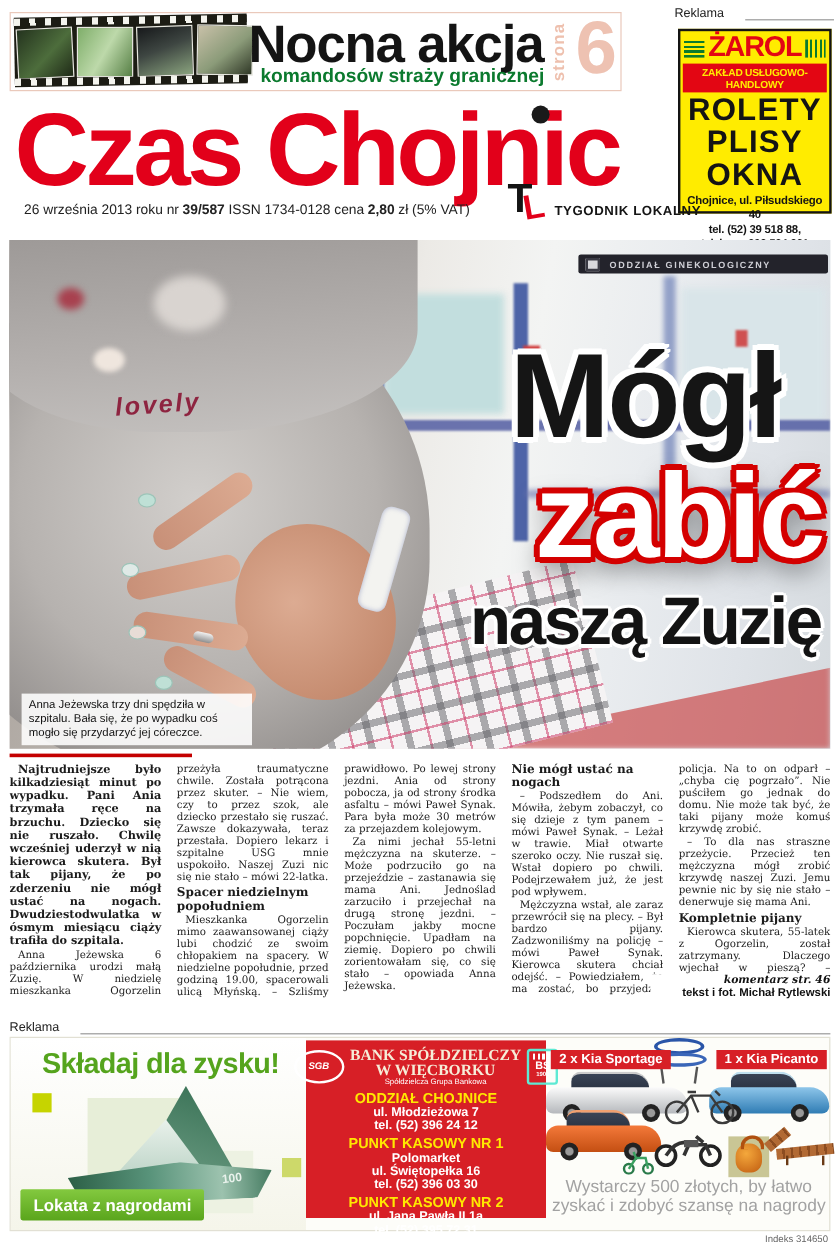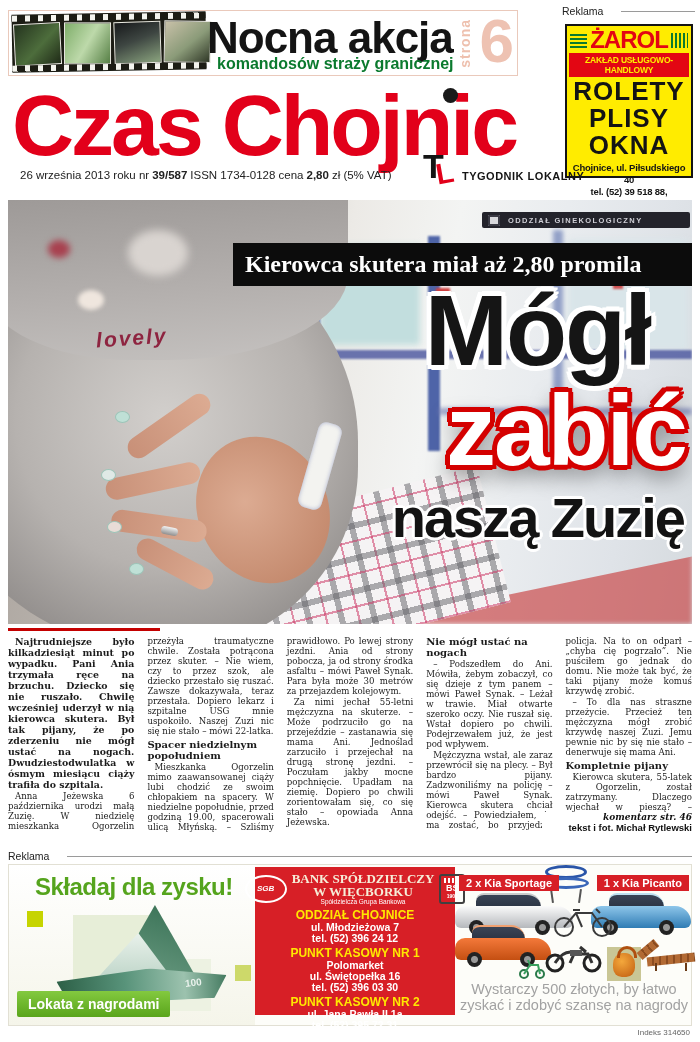"Reklama" .reklama-row { align-items: center -> flex-end }
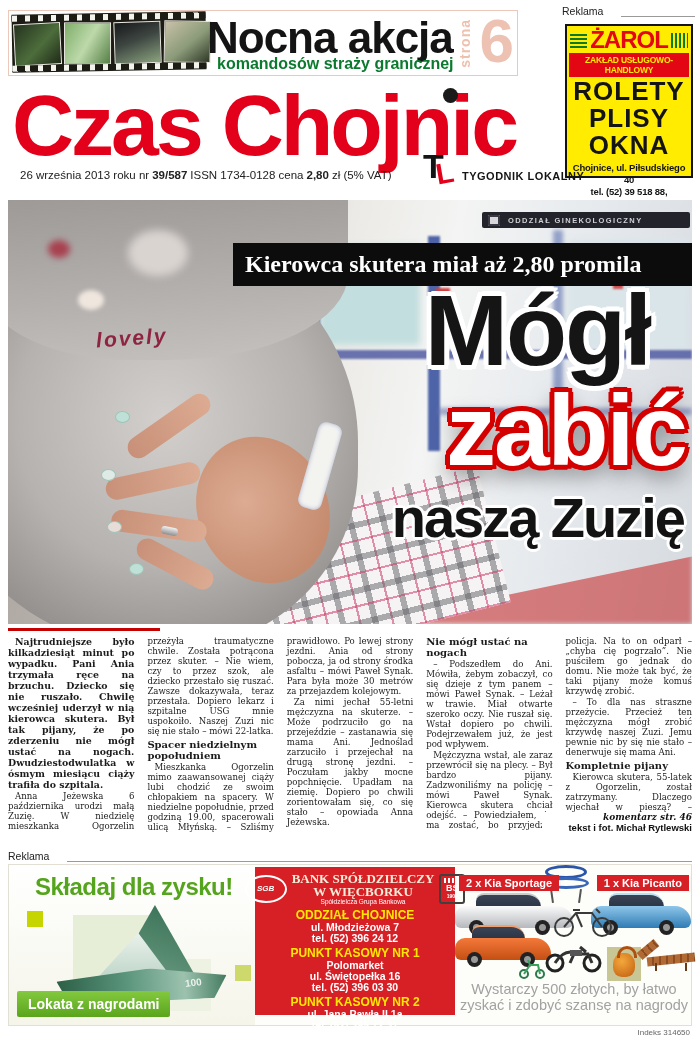"Kierowca skutera miał aż 2,80" div.abs { html: <div> <span>Kierowca skutera miał aż 2,80 promila</span> </div> -> none }
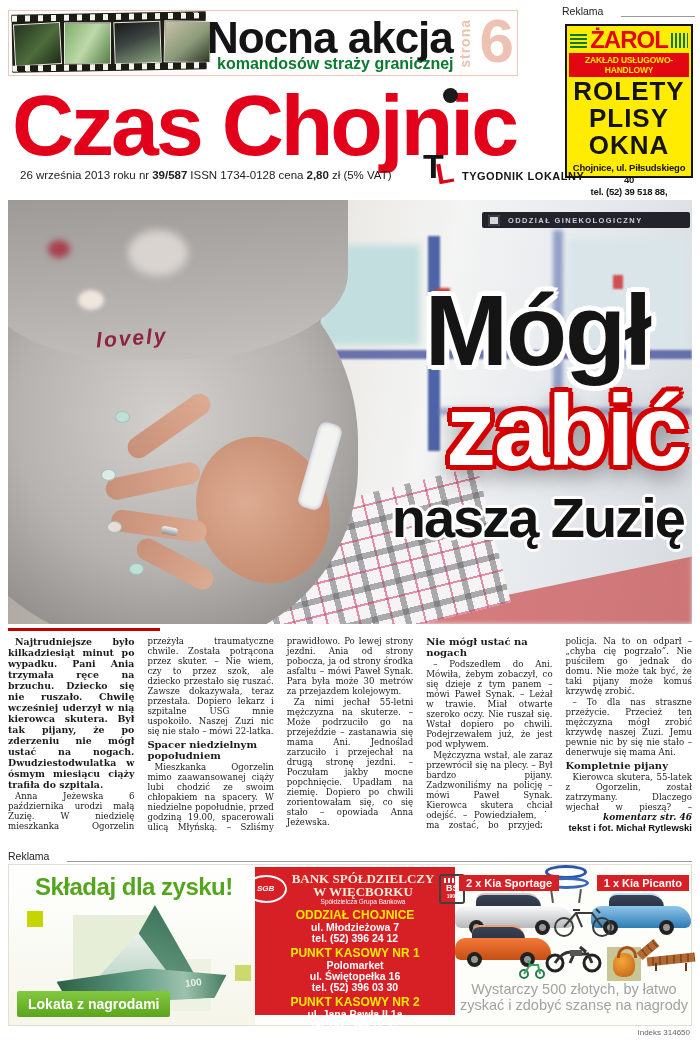"Anna Jeżewska trzy dni spędziła" div.abs { html: none -> <div>Anna Jeżewska trzy dni spędziła w szpitalu. Bała się, że po wypadku coś mogło się przydarzyć jej córeczce.</div> }
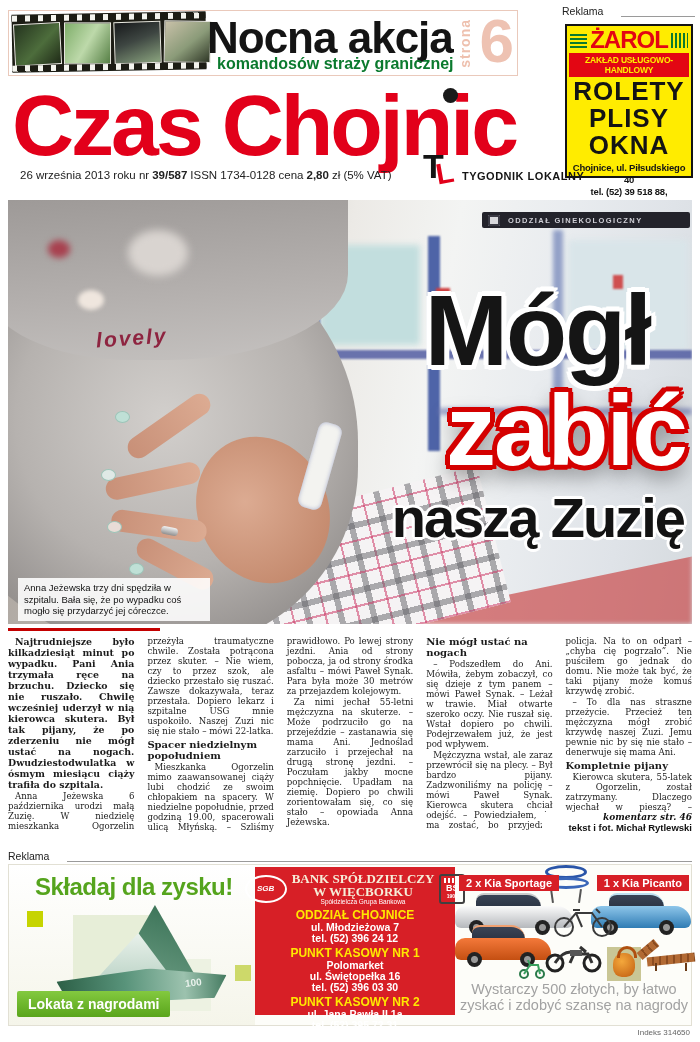"BS" .bs-logo { border: 2px solid #404040 -> 2px solid #5eead4 }
